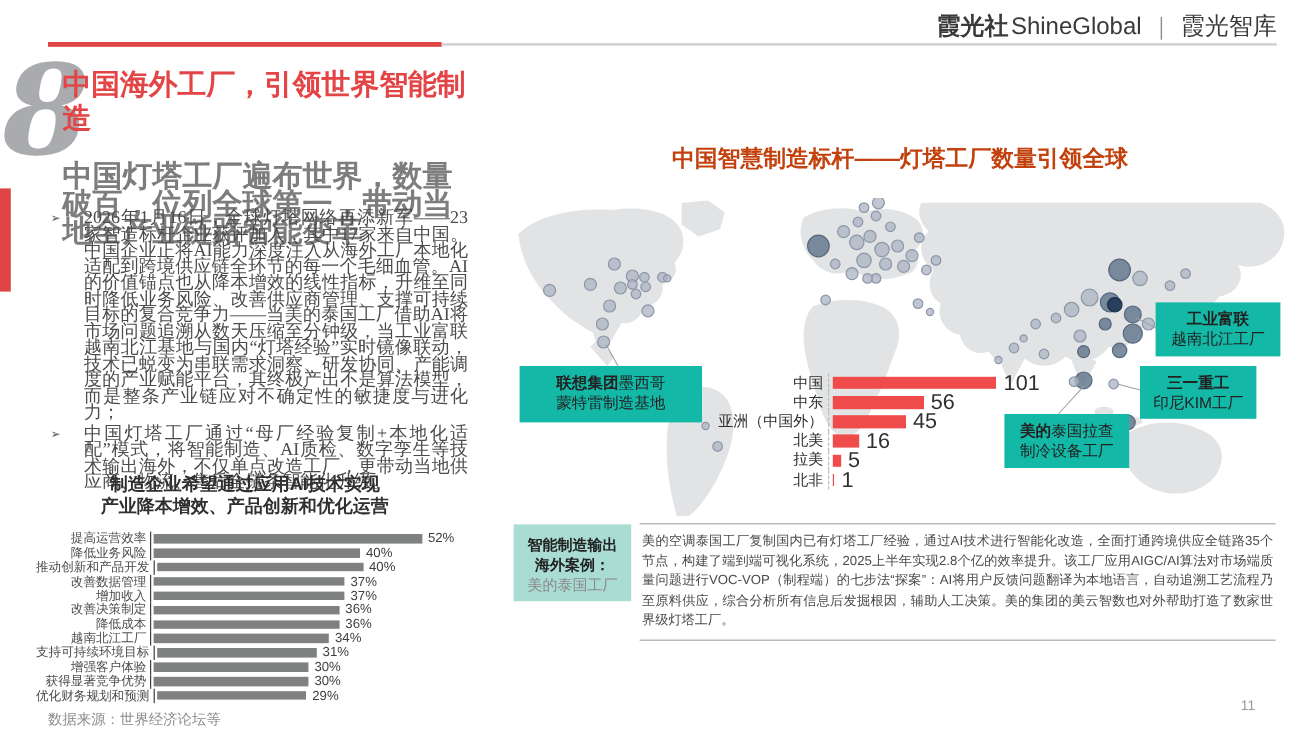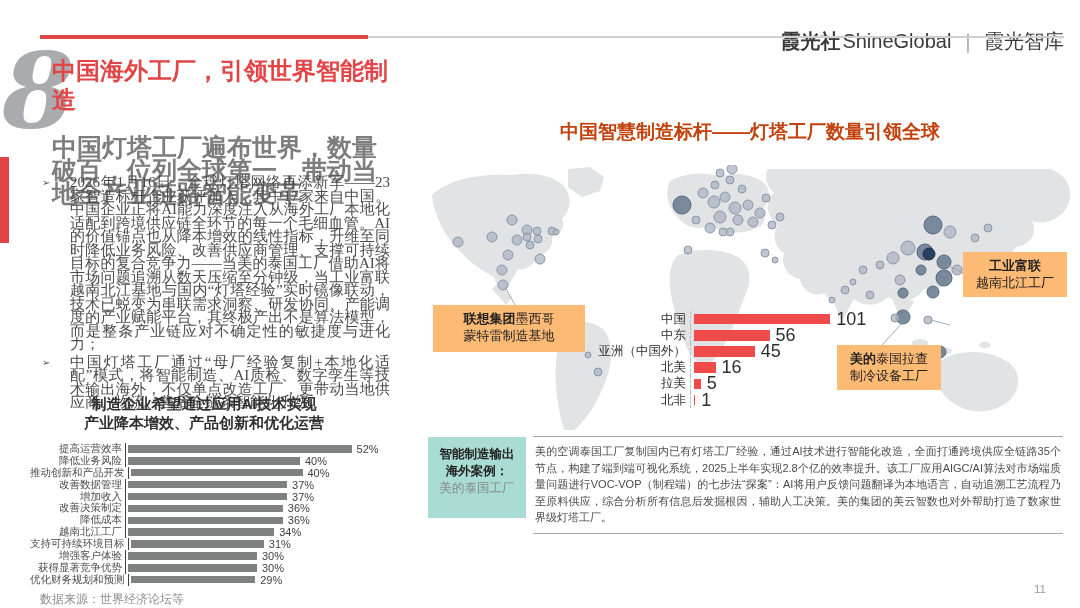"霞光社" .logo { margin-top: 20px -> none }
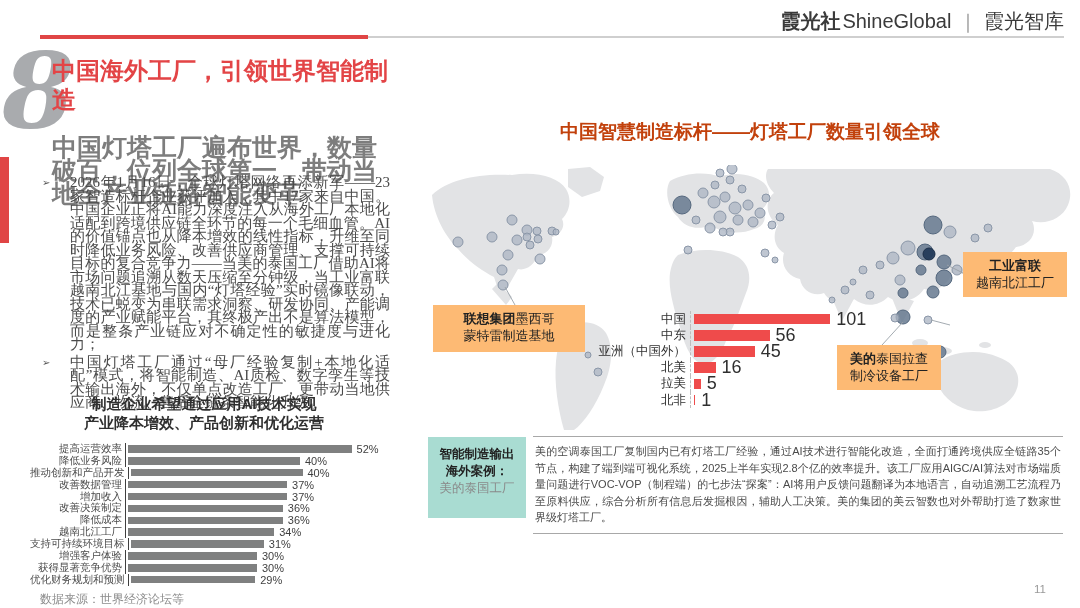"工业富联" .callout { background: #fdba74 -> #14b8a6 }
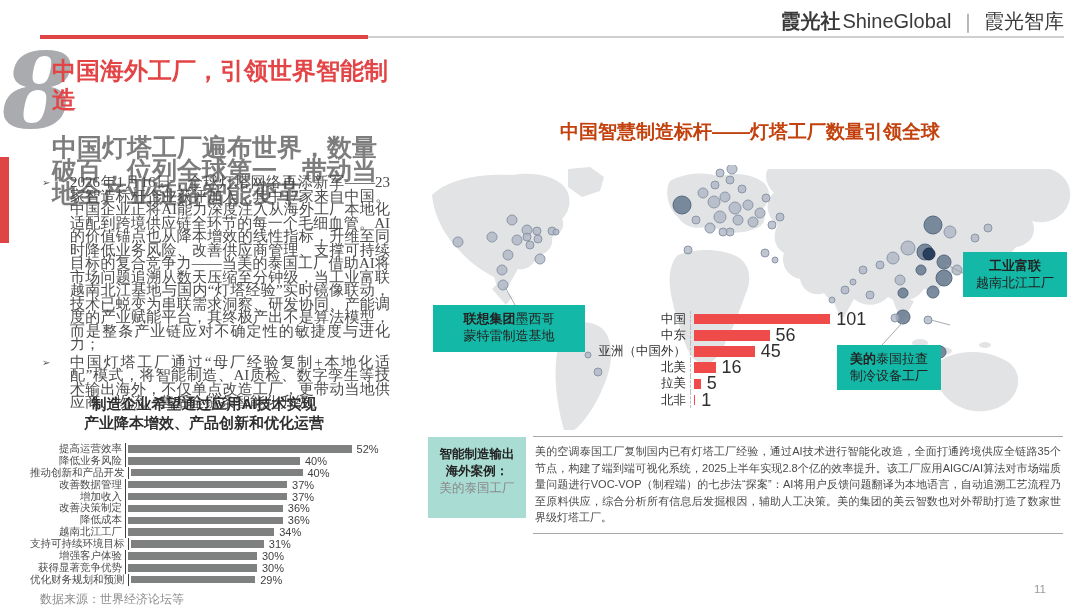"三一重工" div.callout { html: none -> <div> <div><span>三一重工</span><span></span></div> <div>印尼KIM工厂</div> </div> }
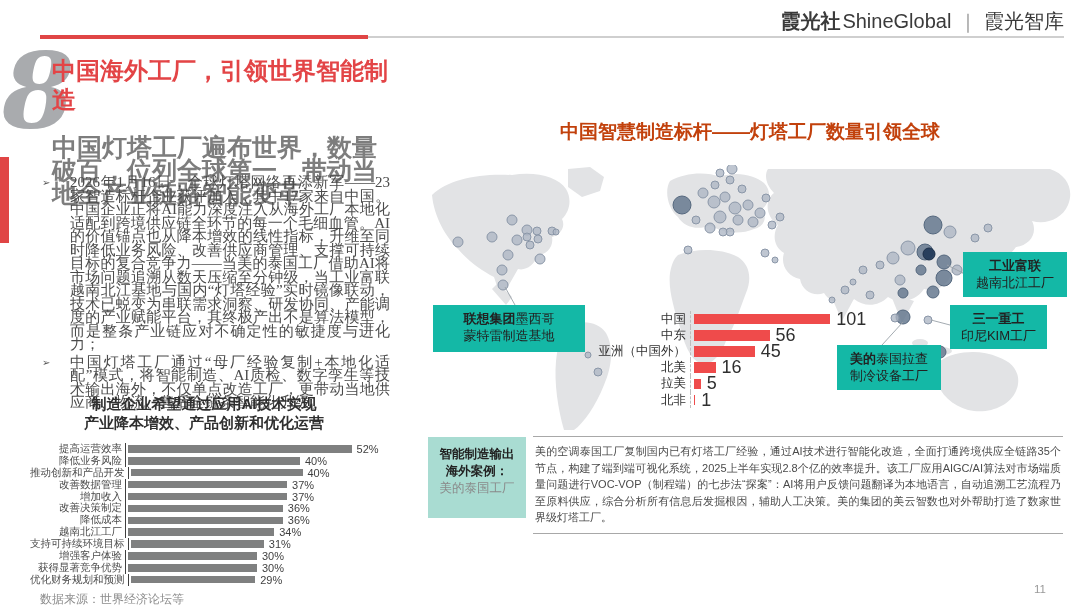"智能制造输出" .case-label { height: 81px -> 64px }
